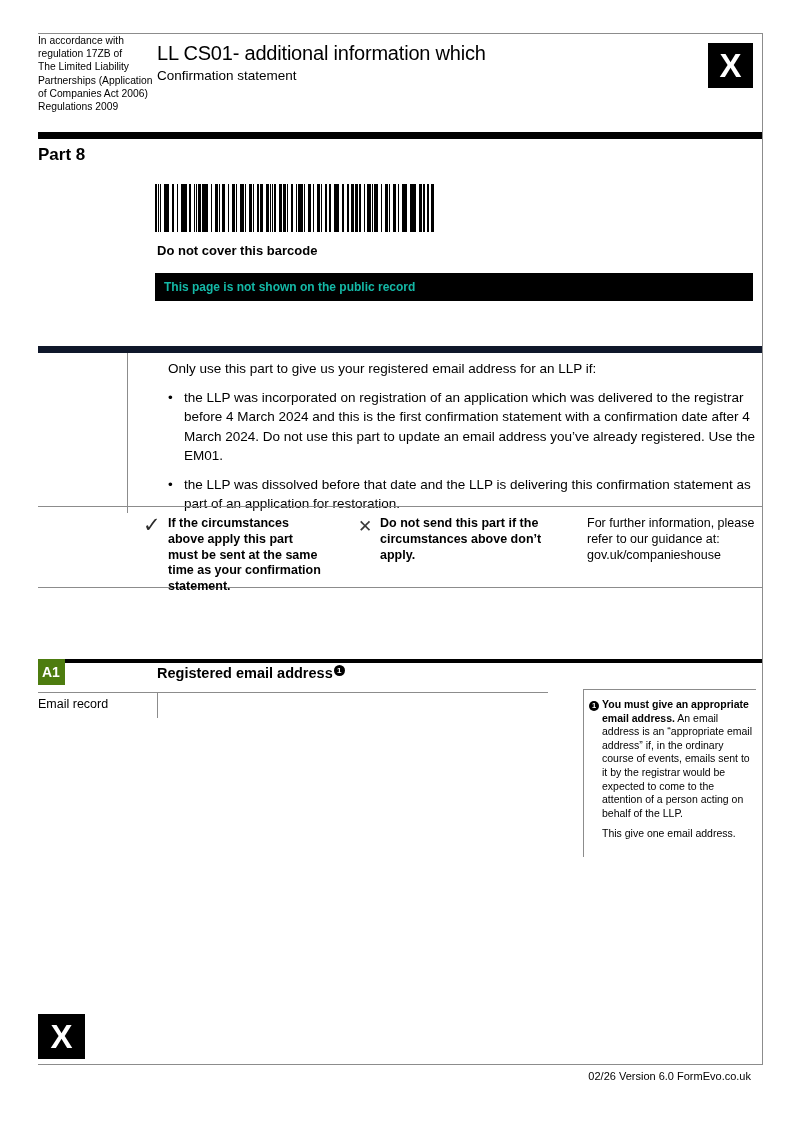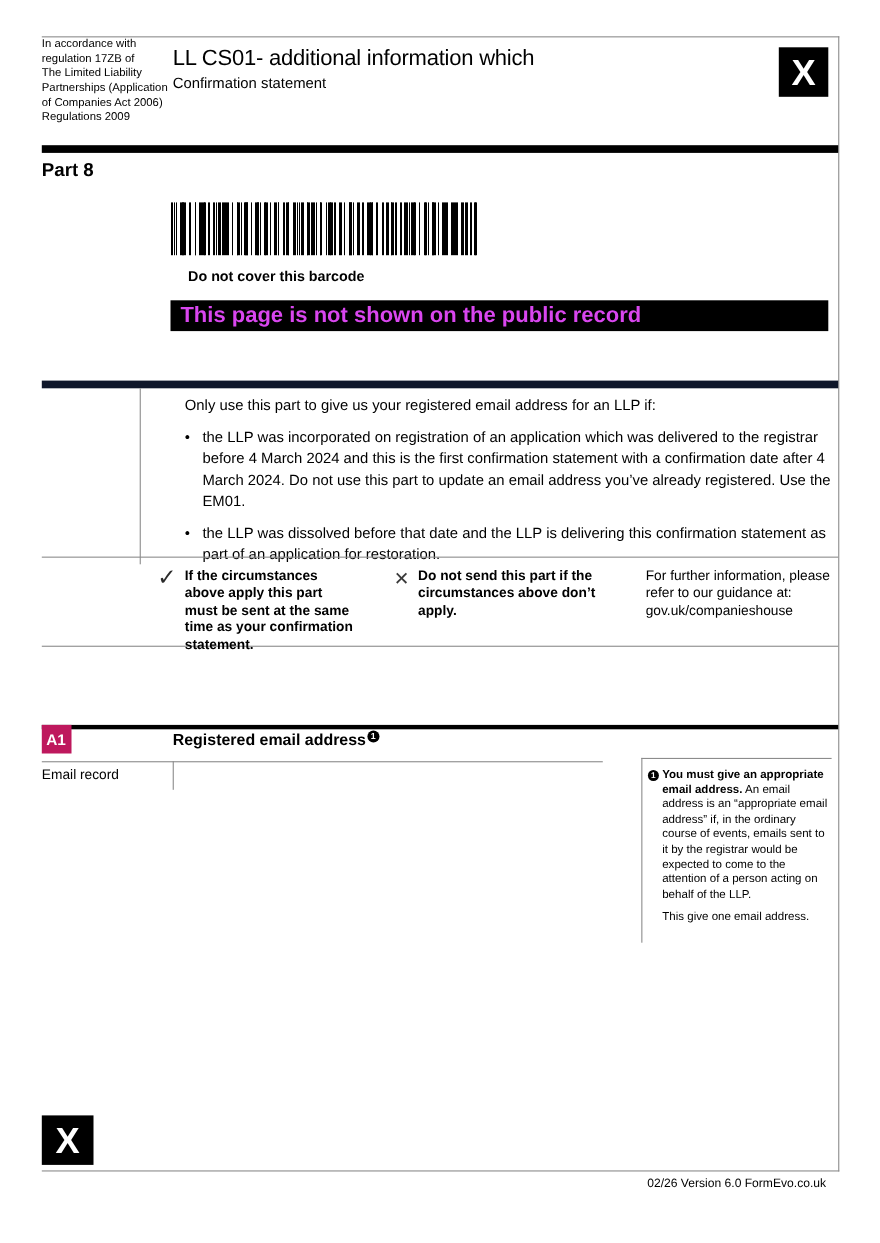"Do not cover this barcode" .barcode-caption { left: 133px -> 119px }
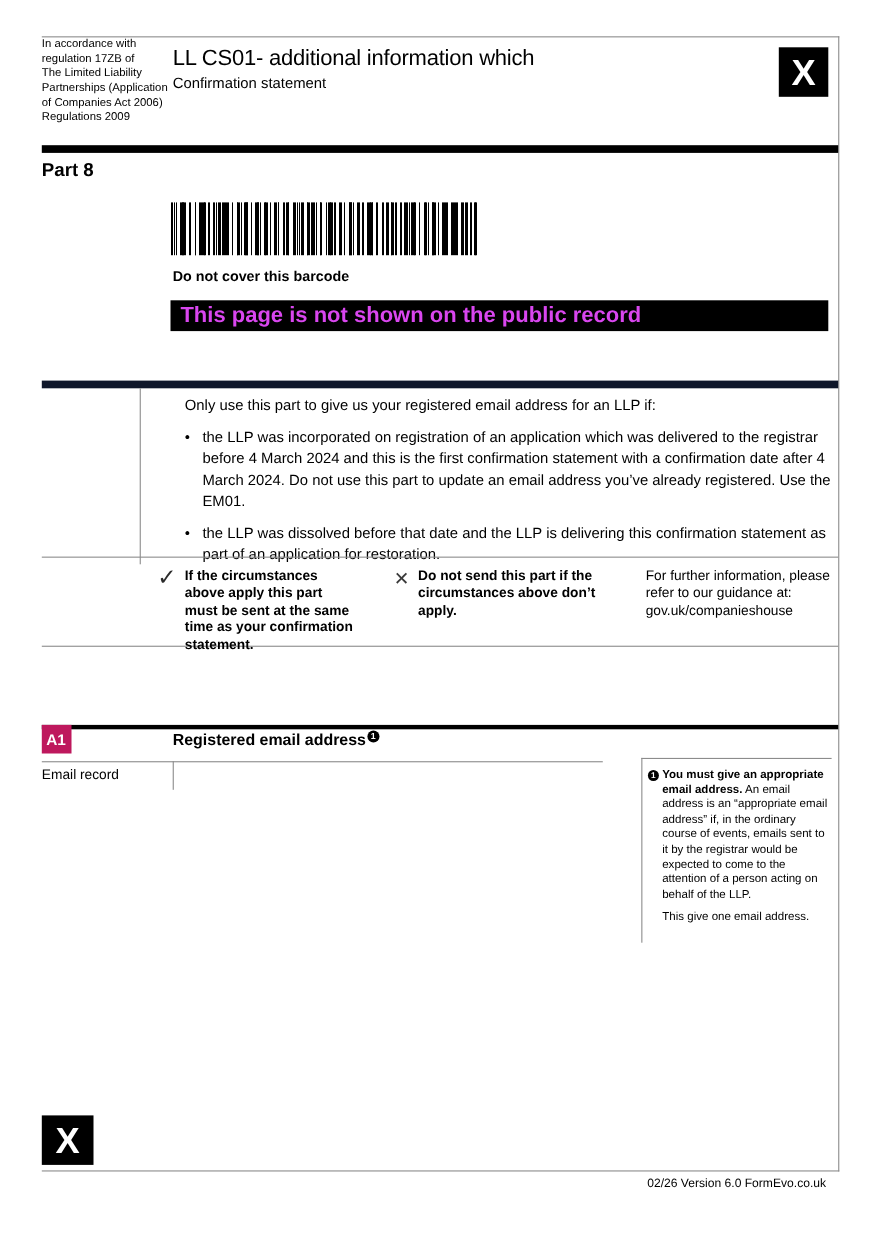"This page is not shown" .public-record-banner { color: #d946ef -> #14b8a6; font-size: 20px -> 12px }
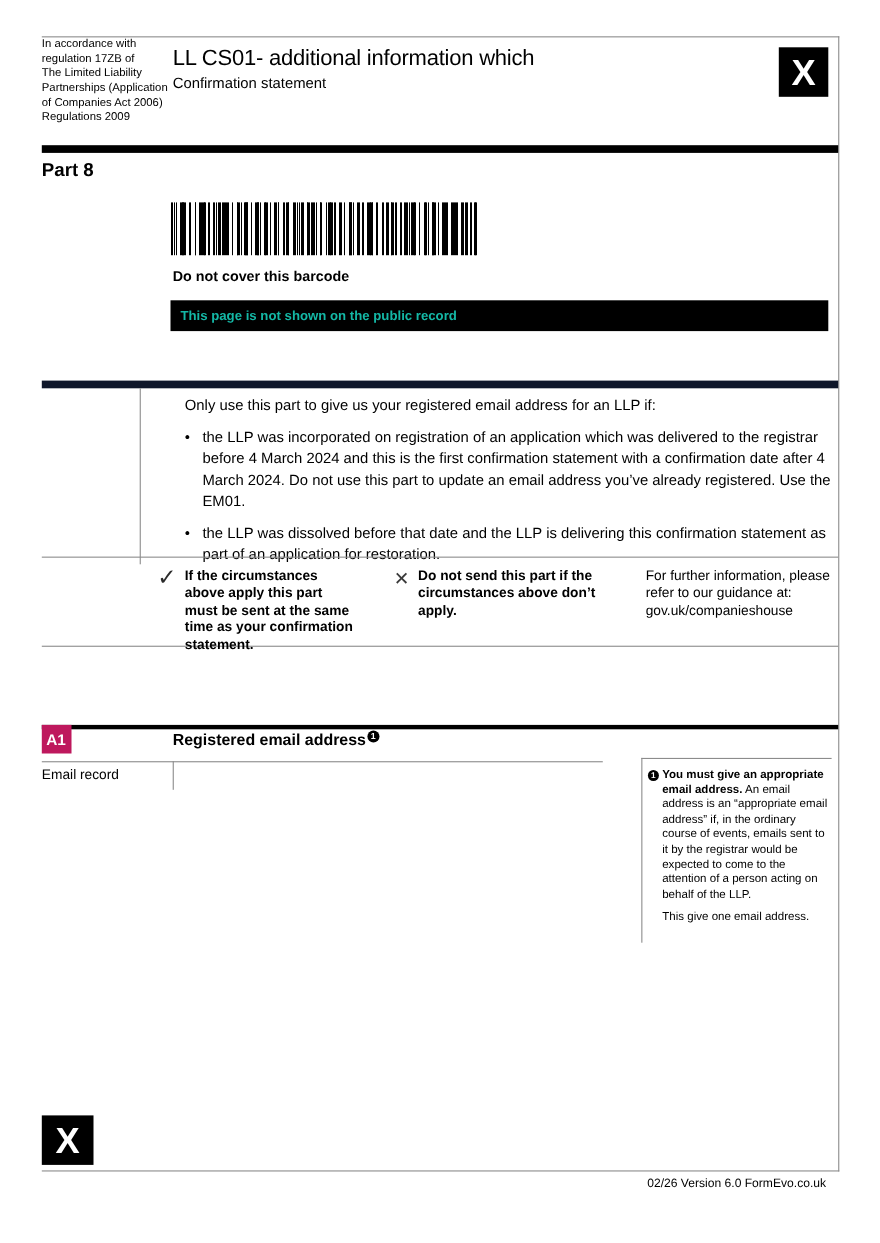"A1" .a1-box { background: #be185d -> #4d7c0f }
